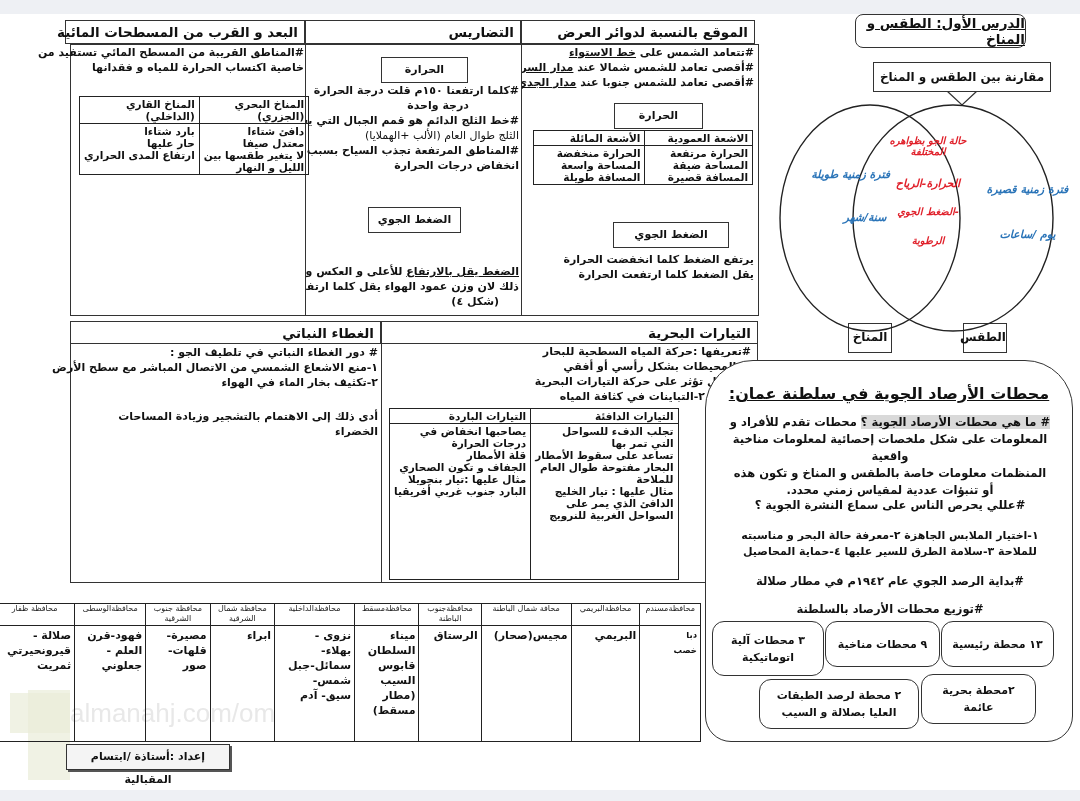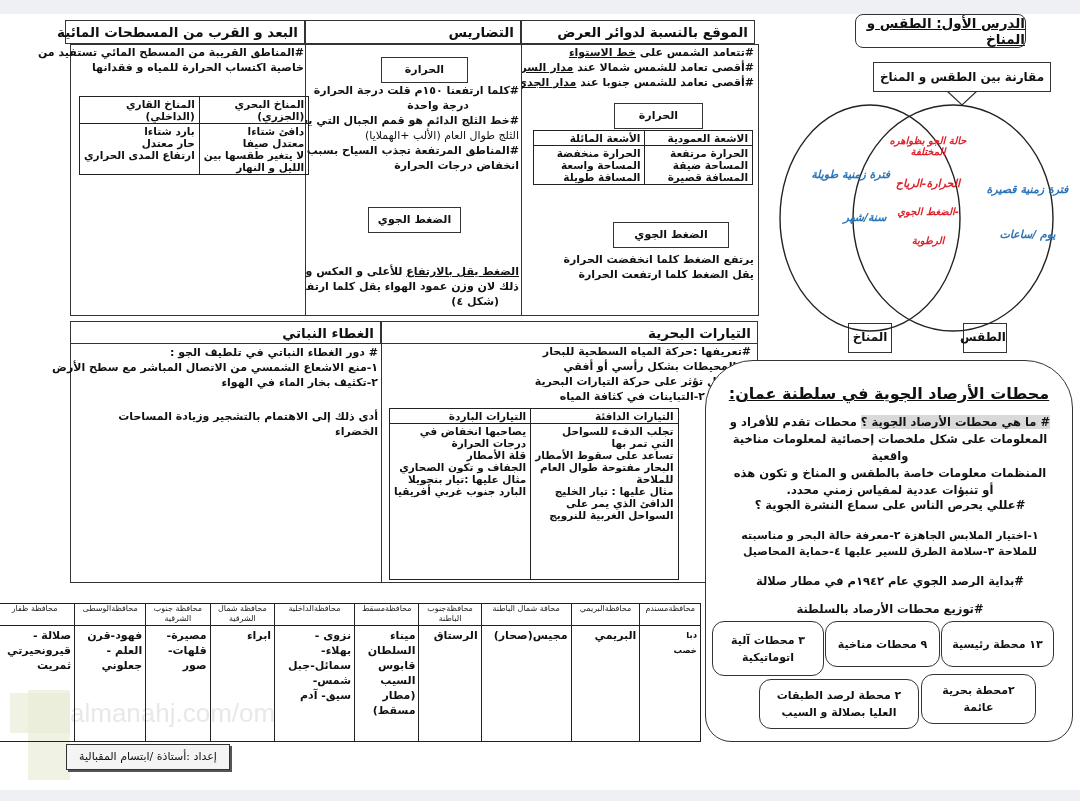"حار معتدل" div { text: معتدل -> عليها }
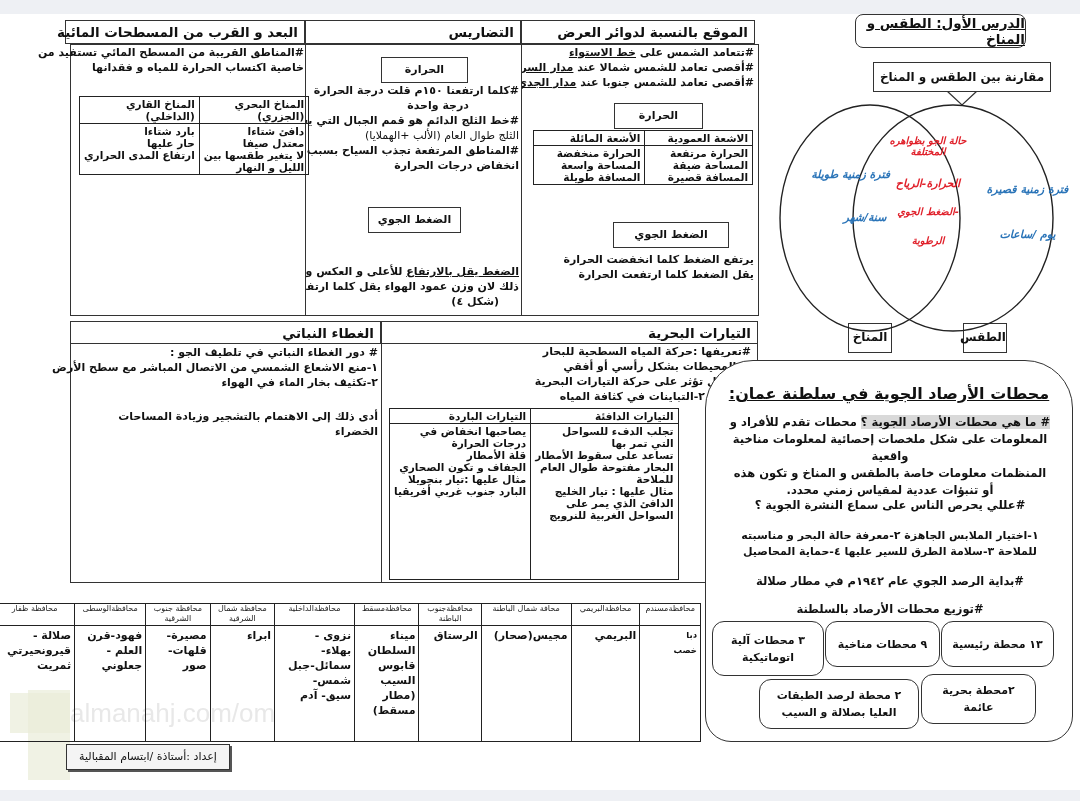"إعداد :أستاذة /ابتسام المقبالية" div.abs { font-weight: normal -> bold }
